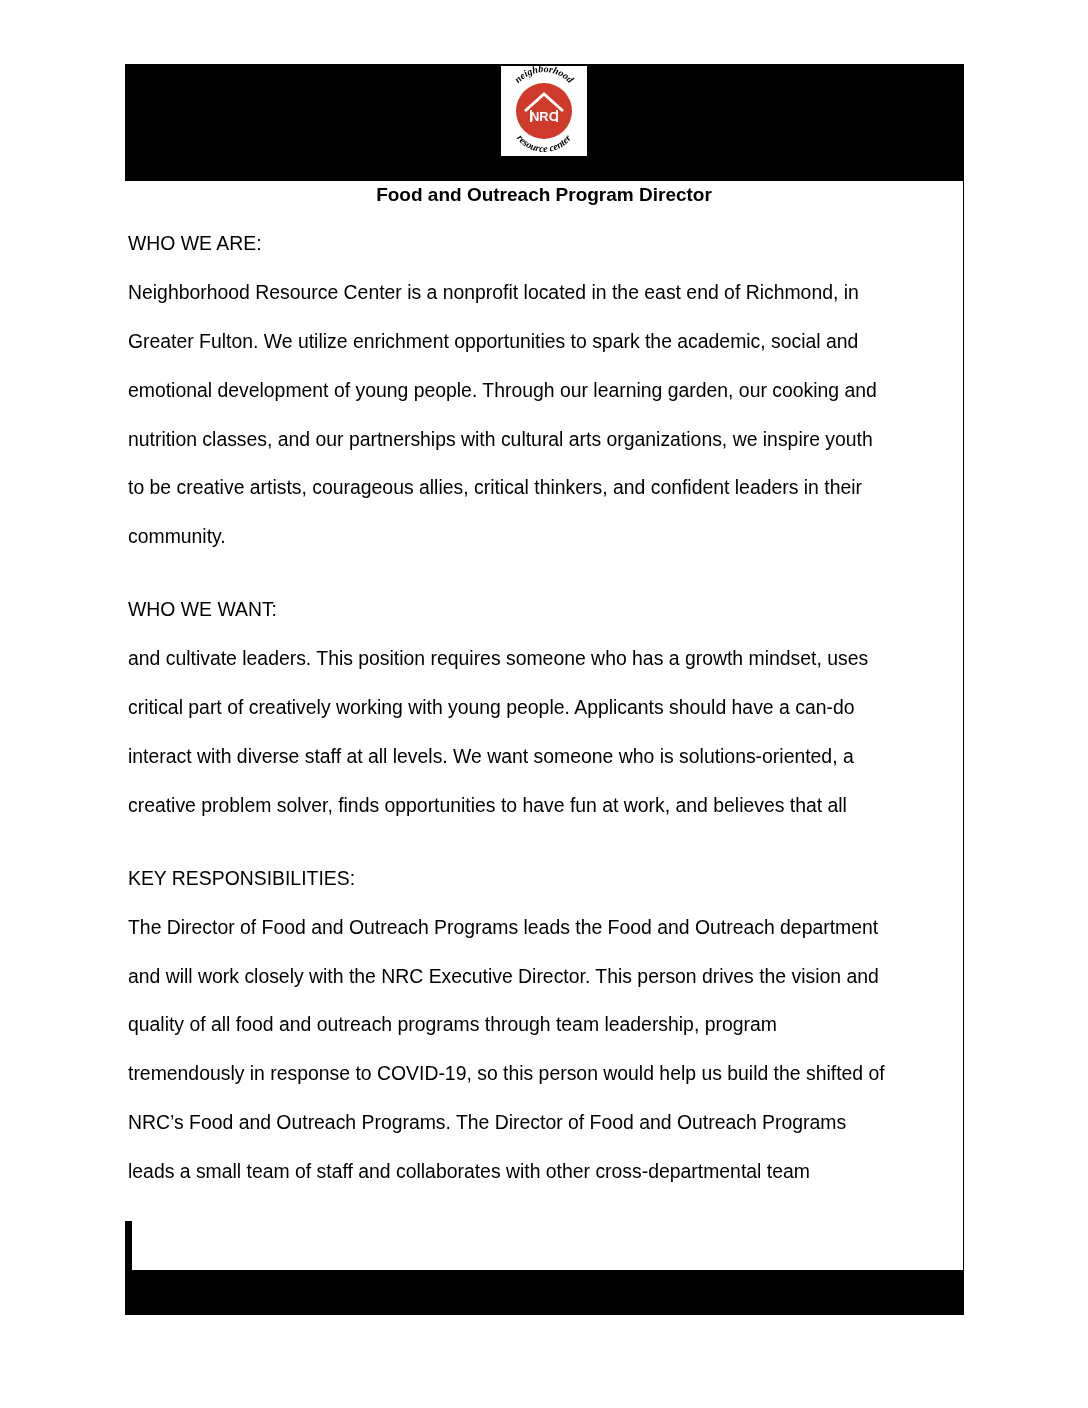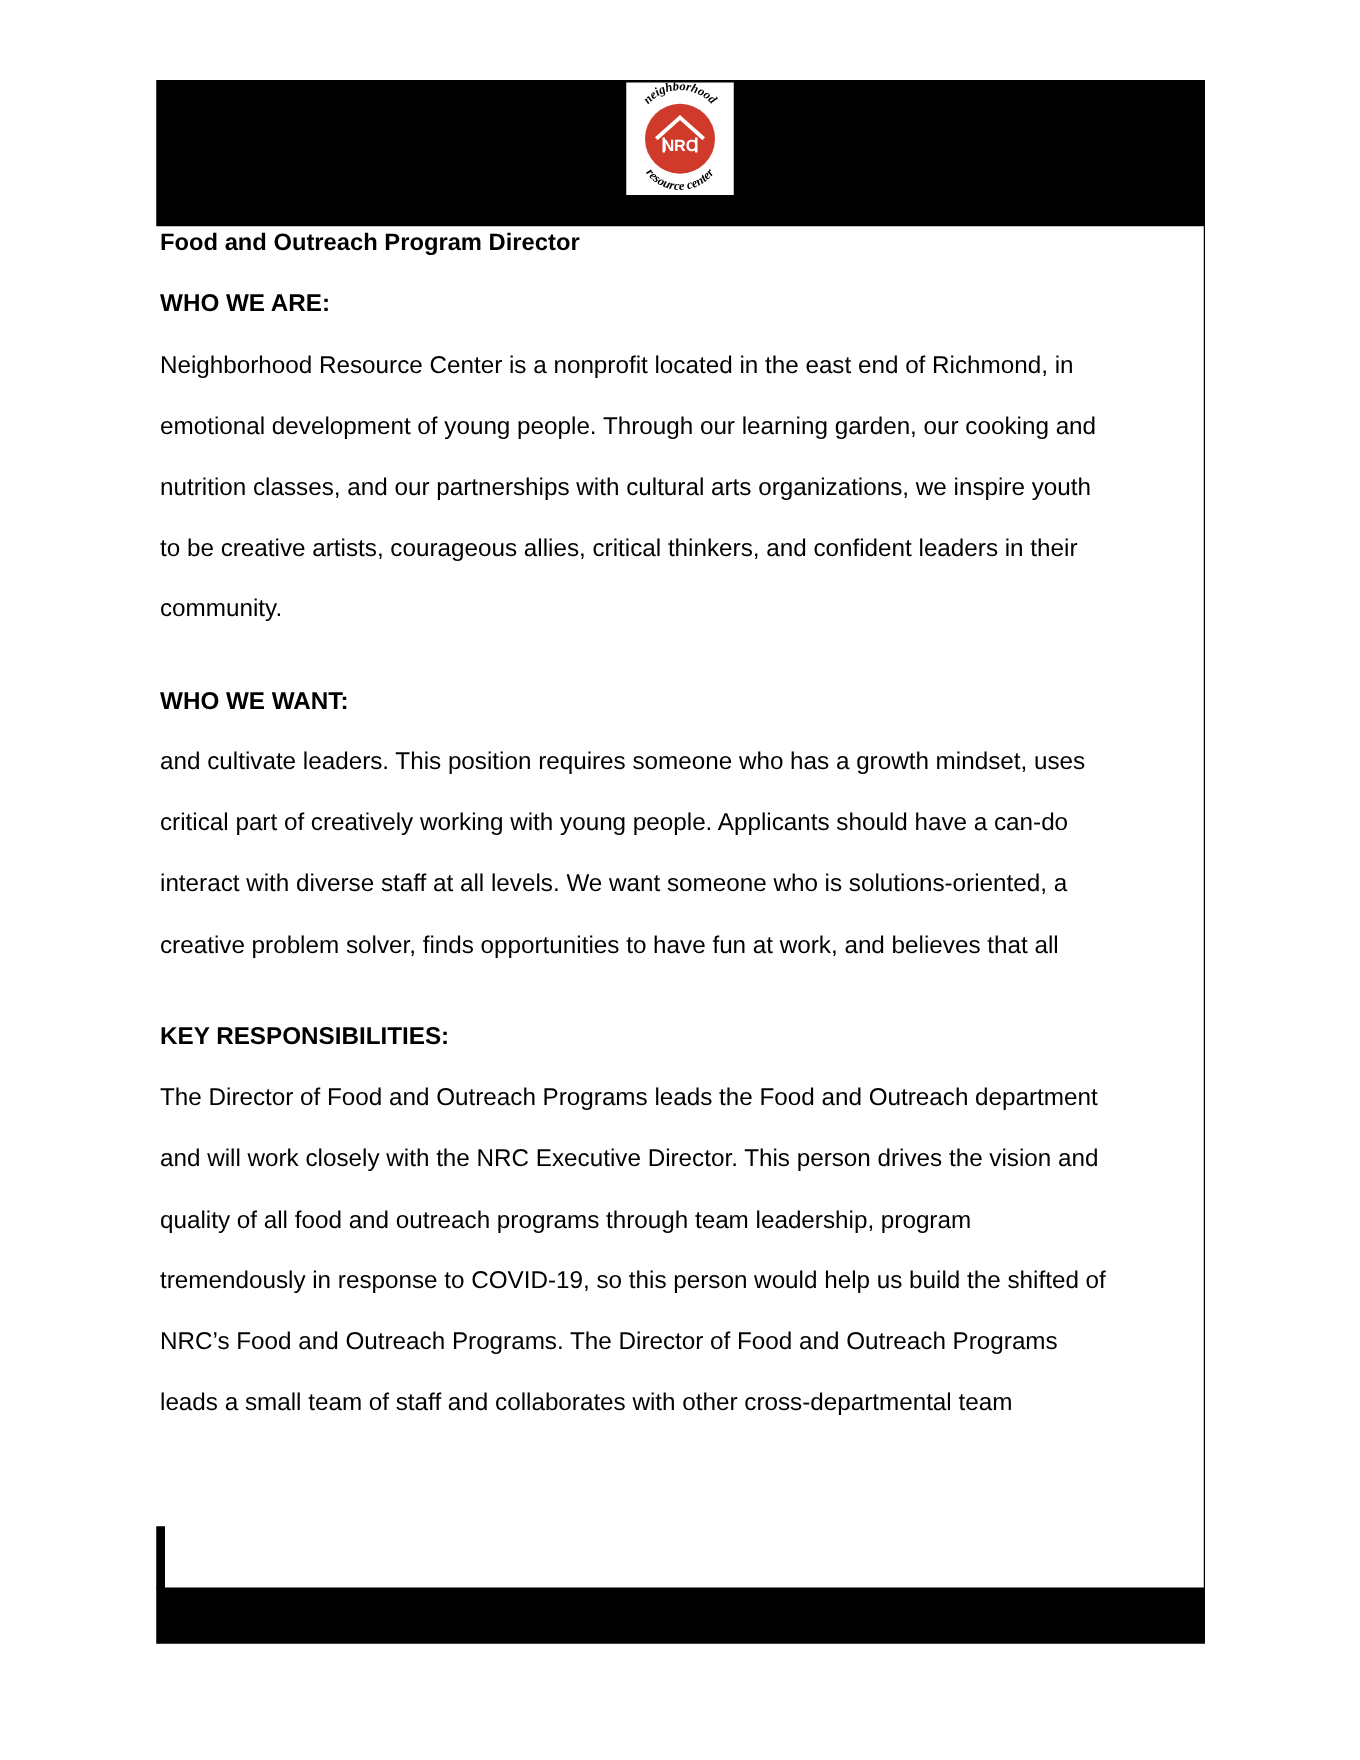"Food and Outreach Program Director" .doc-title { text-align: none -> center }
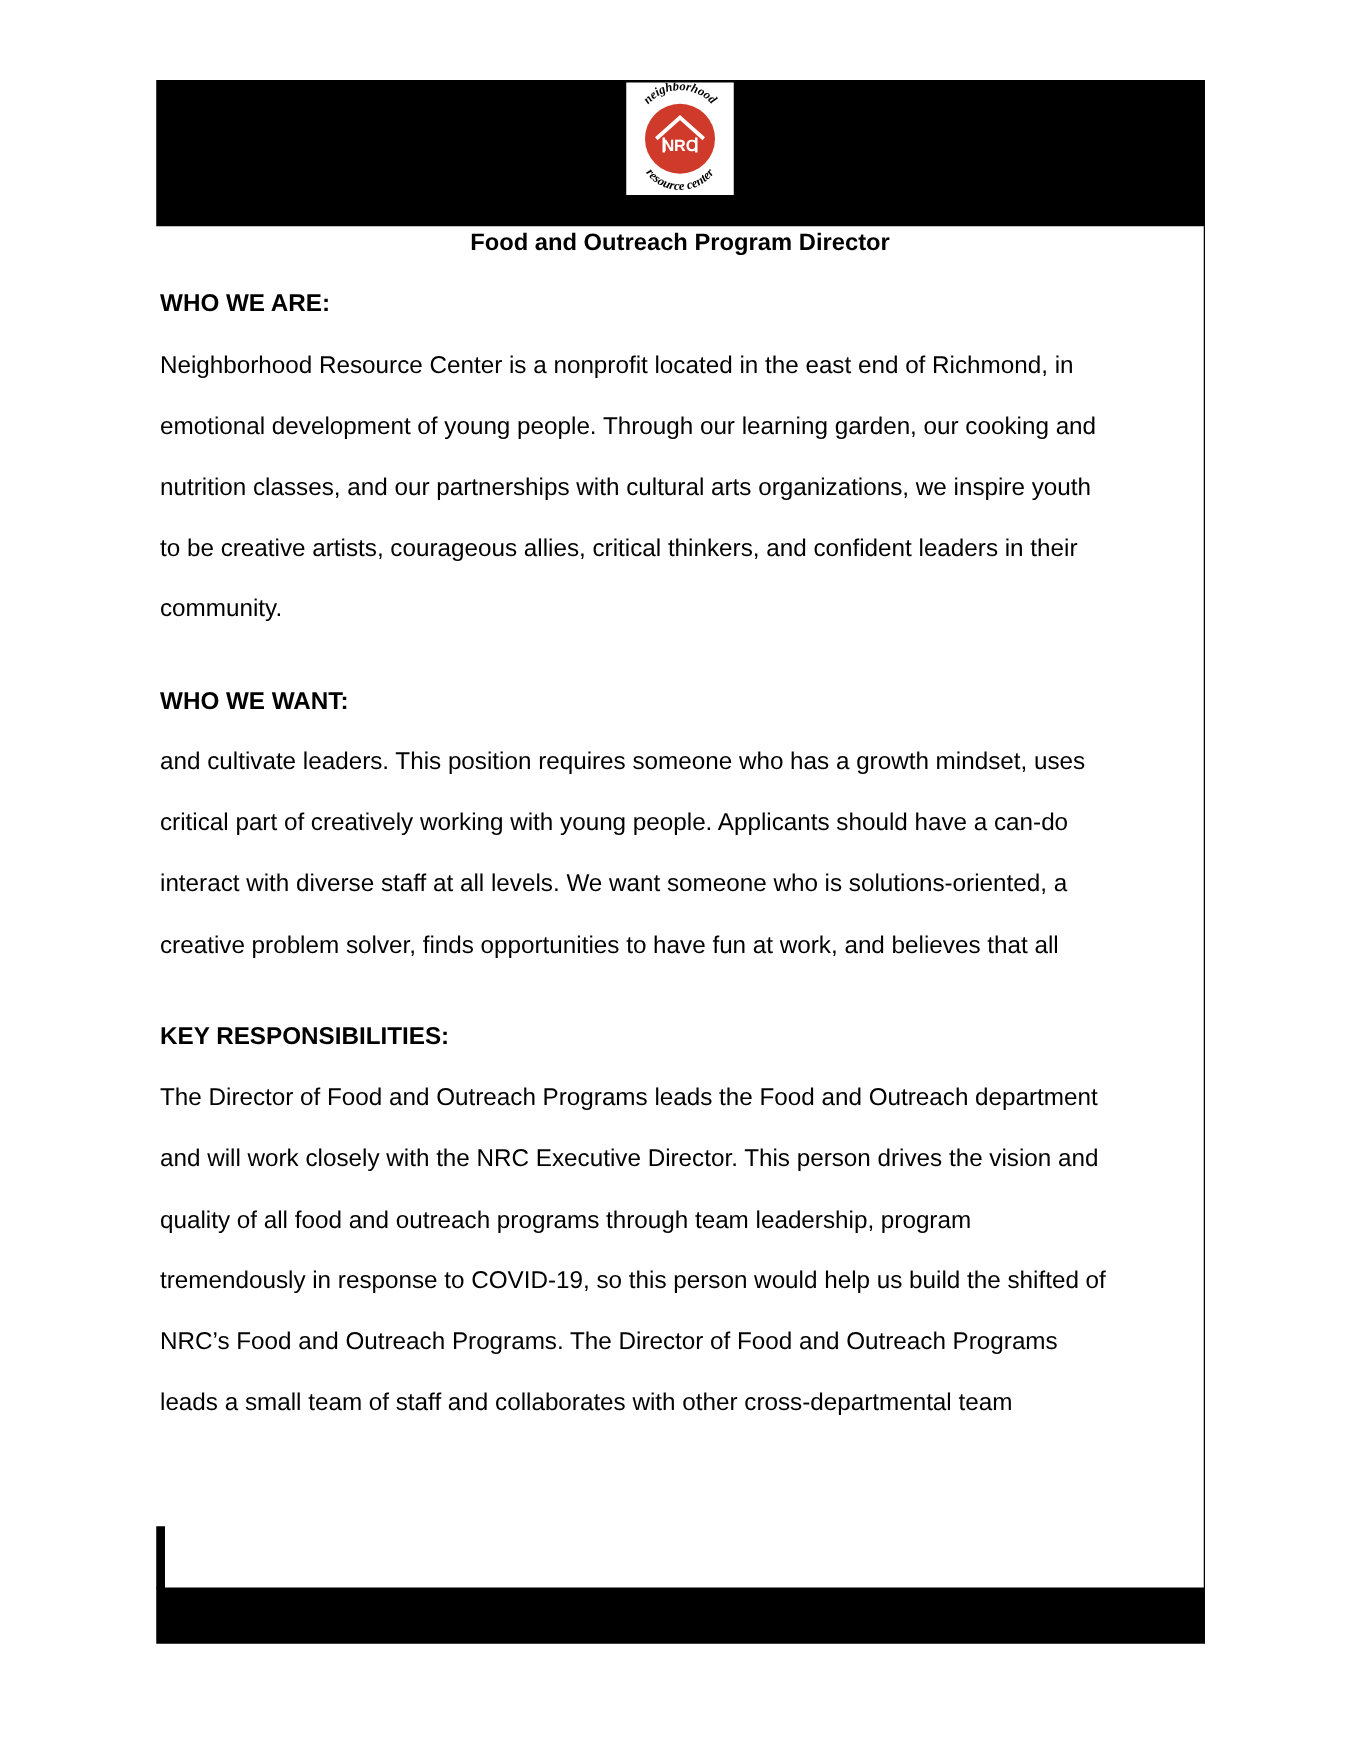"WHO WE ARE:" .section-heading { font-weight: bold -> normal }
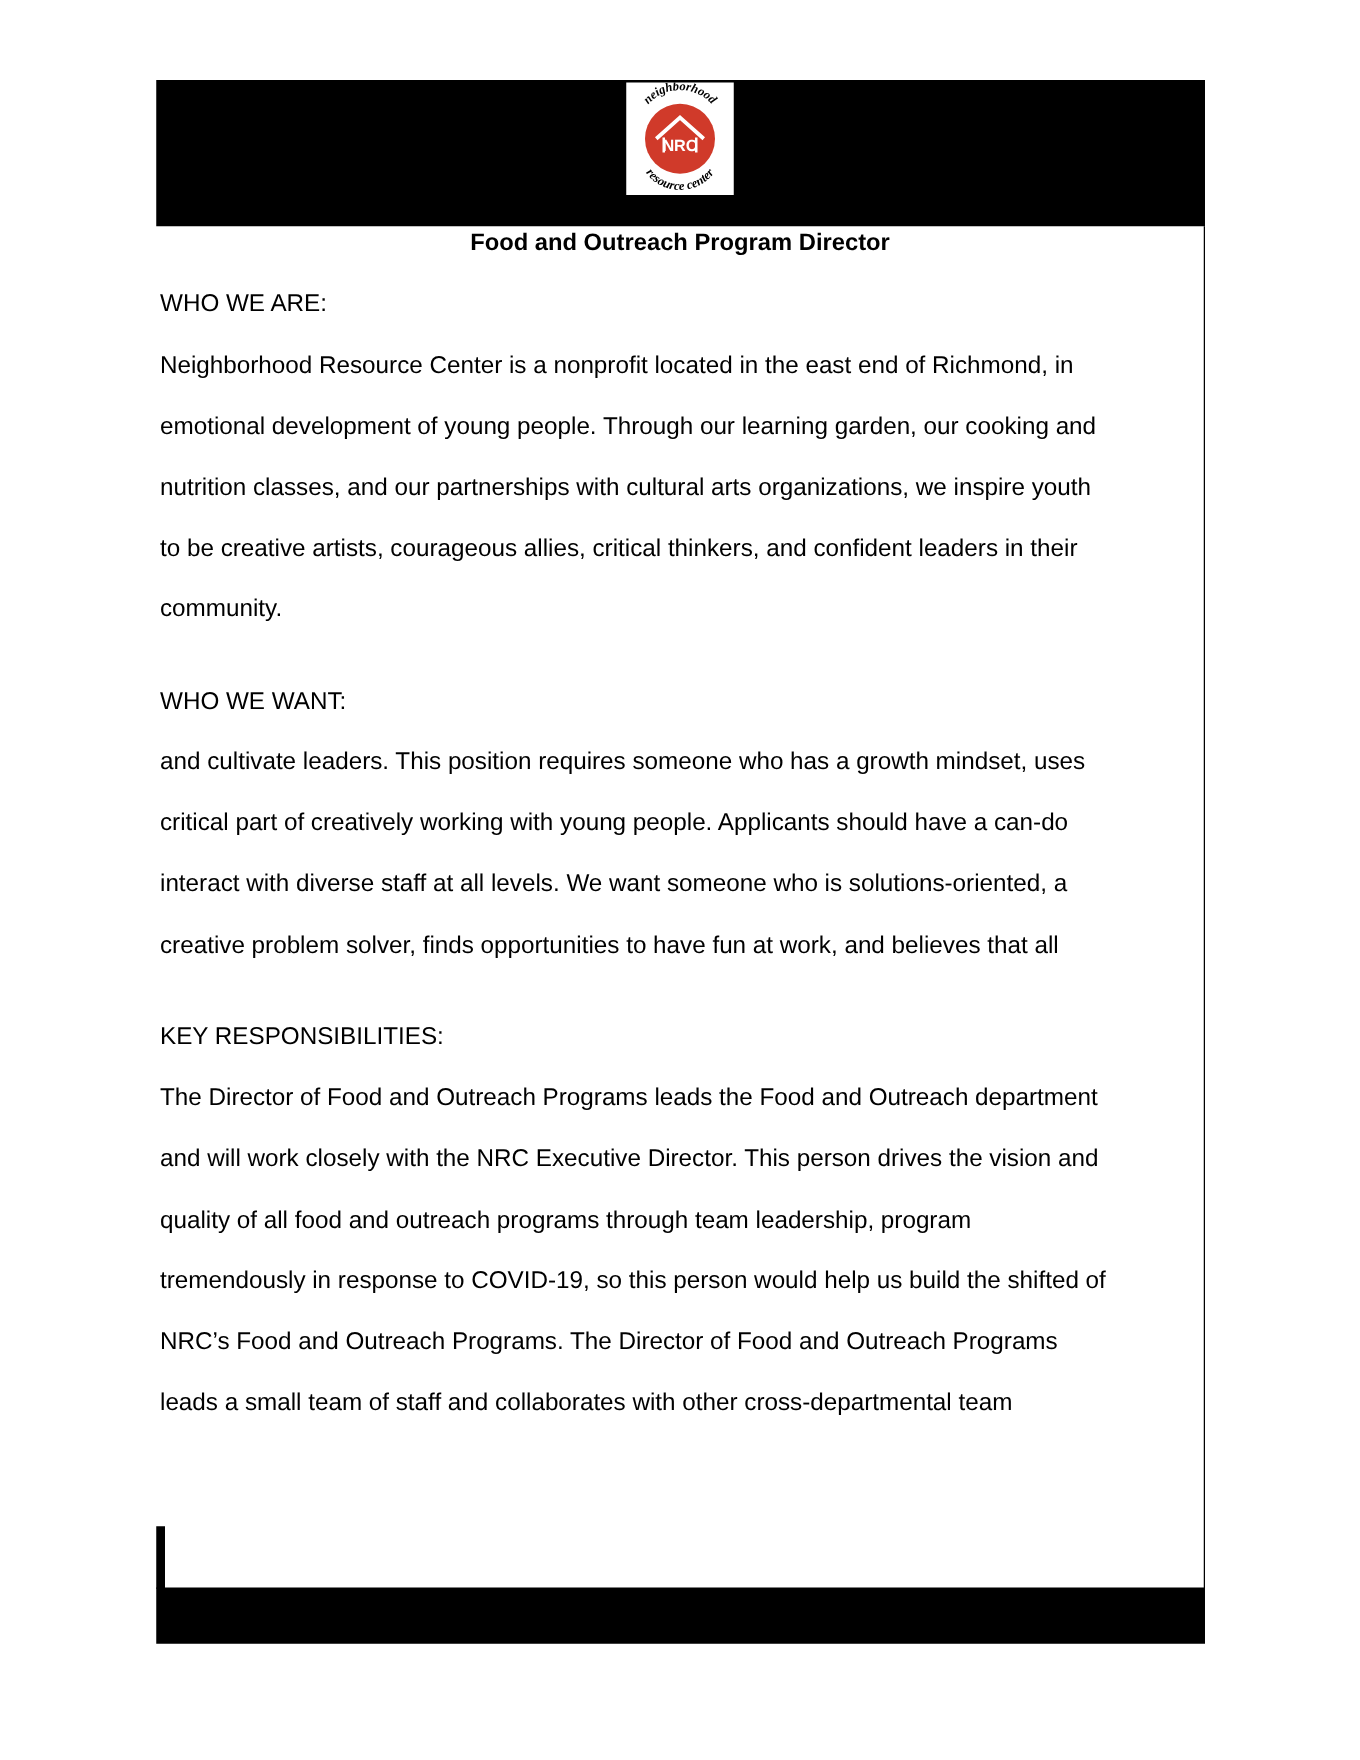"Greater Fulton. We utilize enrichment" div { html: none -> <div>Greater Fulton. We utilize enrichment opportunities to spark the academic, social and</div> }
